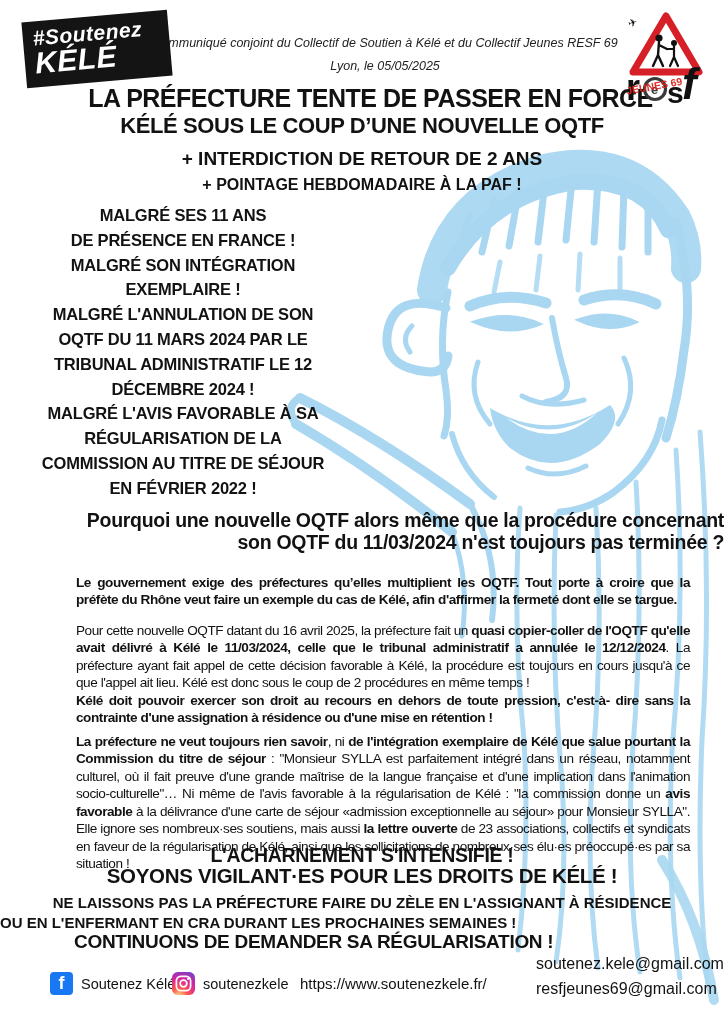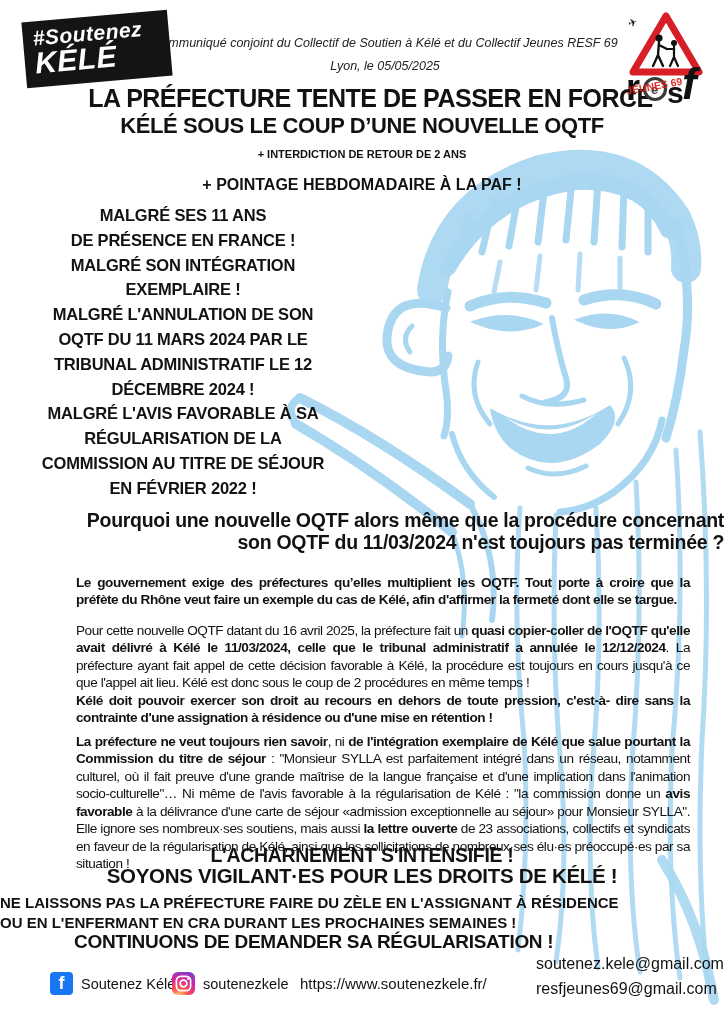"+ INTERDICTION DE RETOUR DE" .sub1 { font-size: 11px -> 19px }
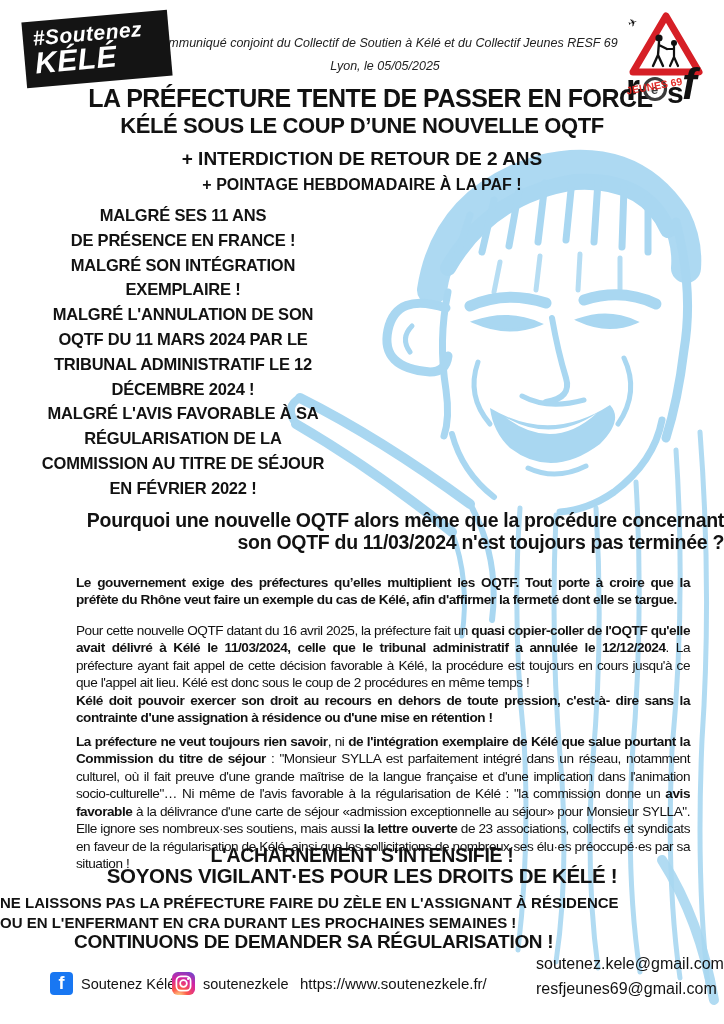"NE LAISSONS PAS LA PRÉFECTURE" .close3 { text-align: none -> center }
